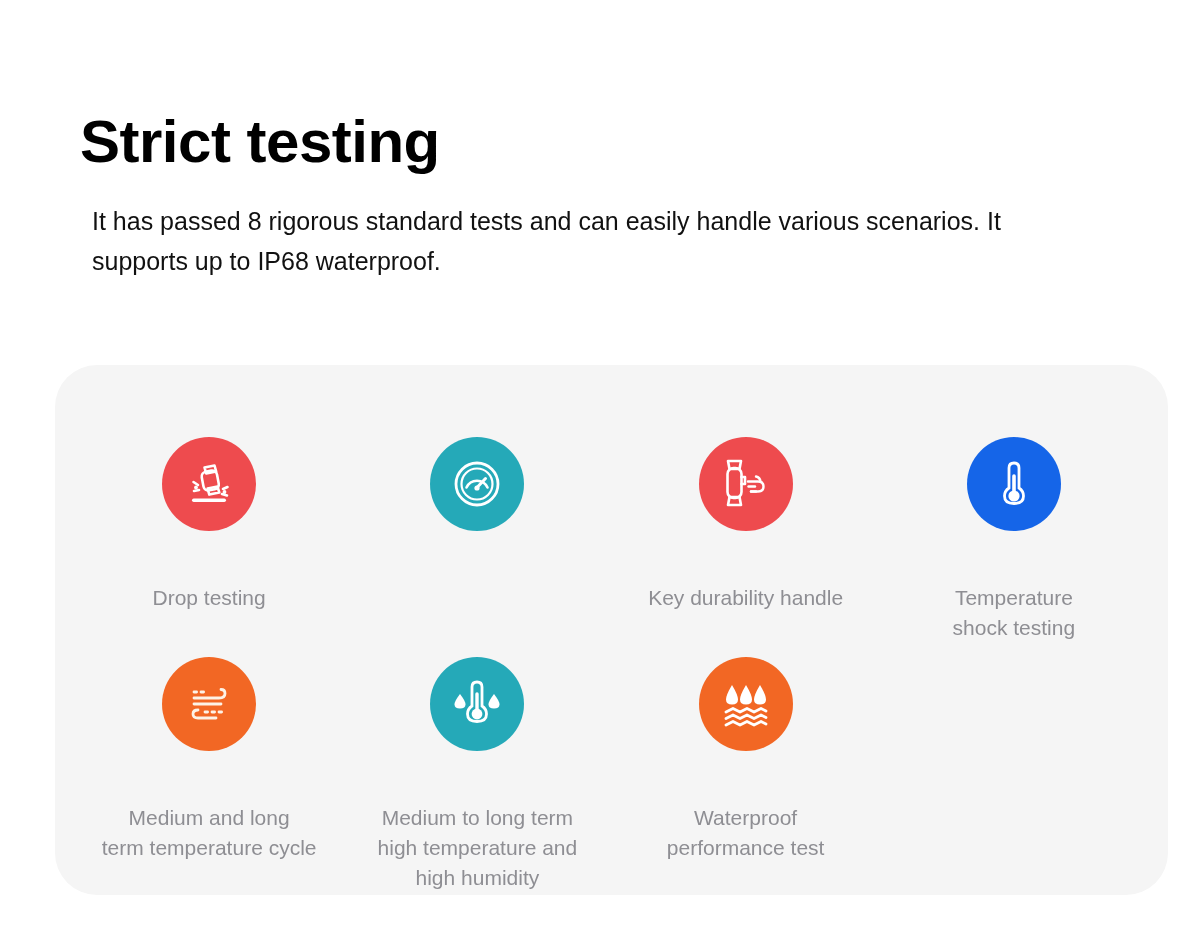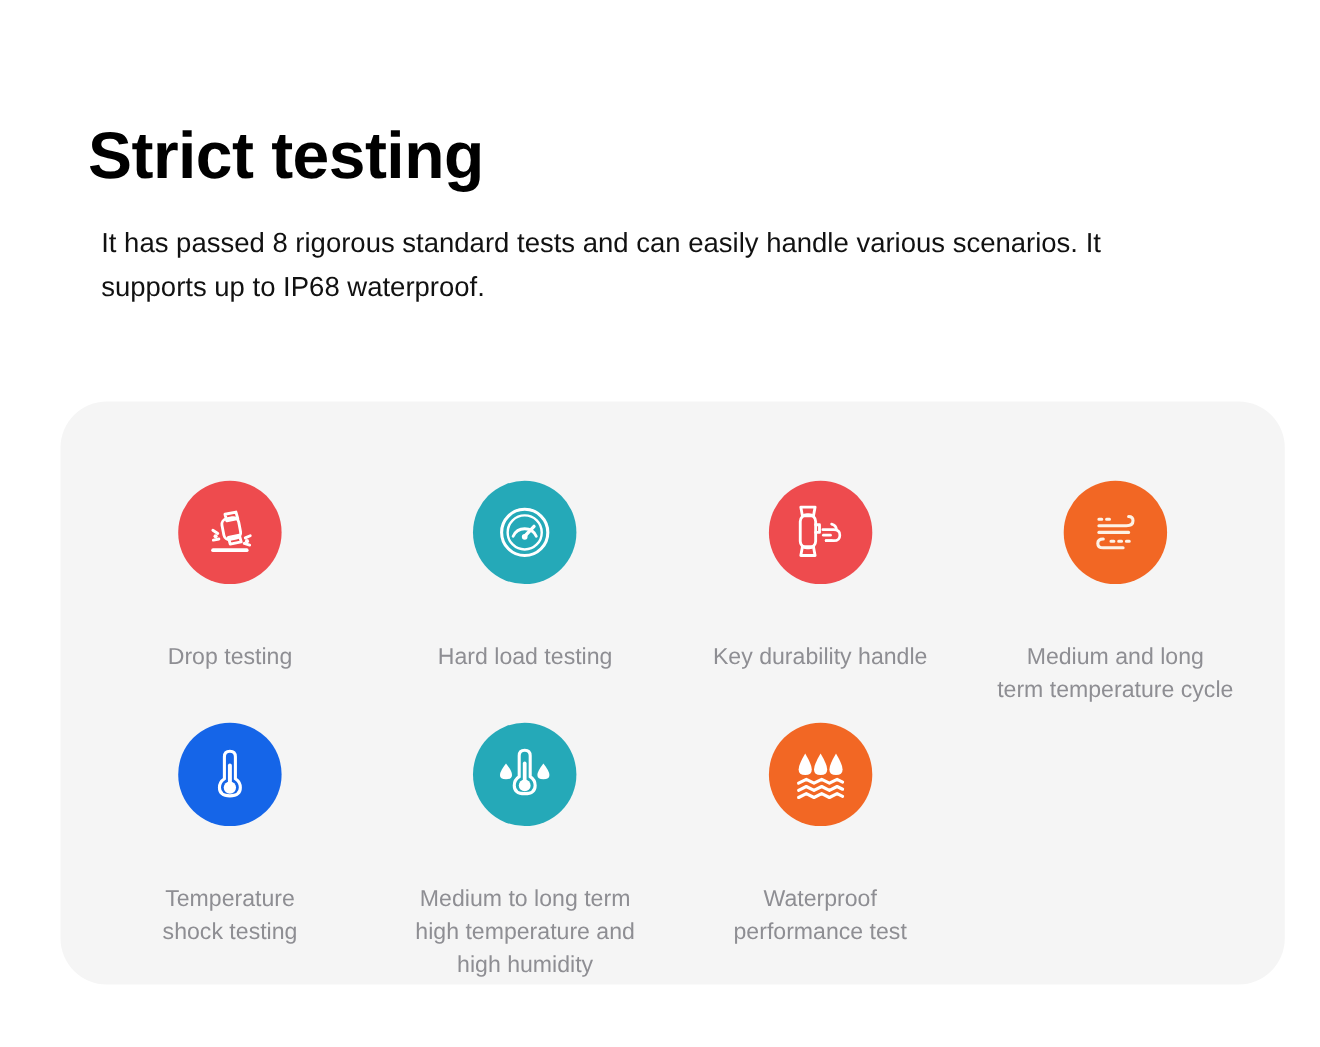"Hard load testing" div.test-label { html: <div>Hard load testing</div> -> none }
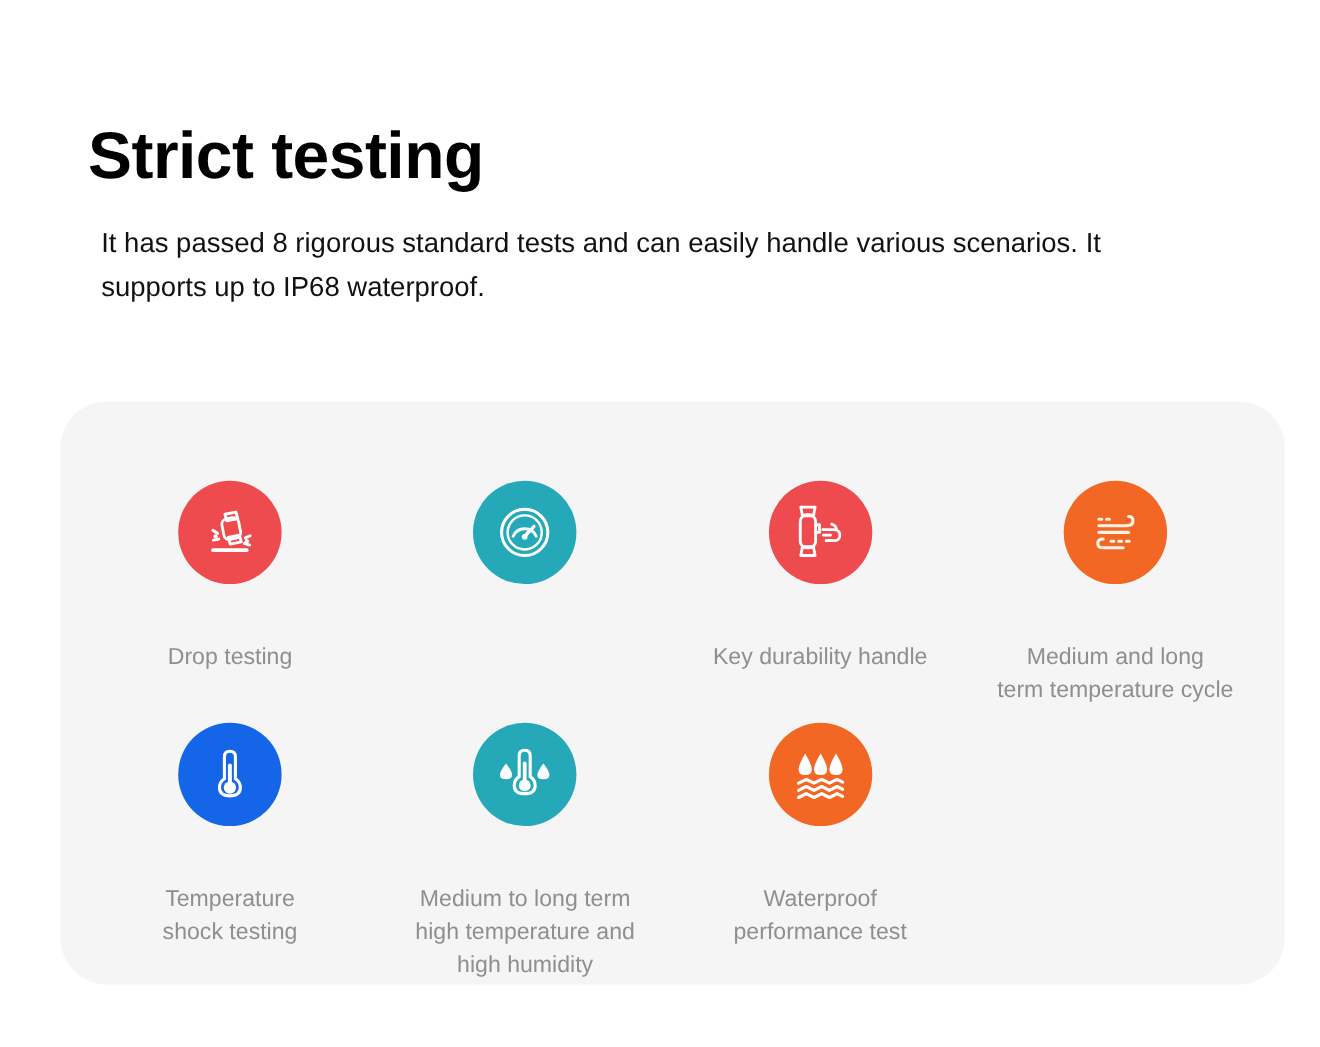"Medium and long" div.test-item { order: before "Temperature" -> after "Temperature" }
